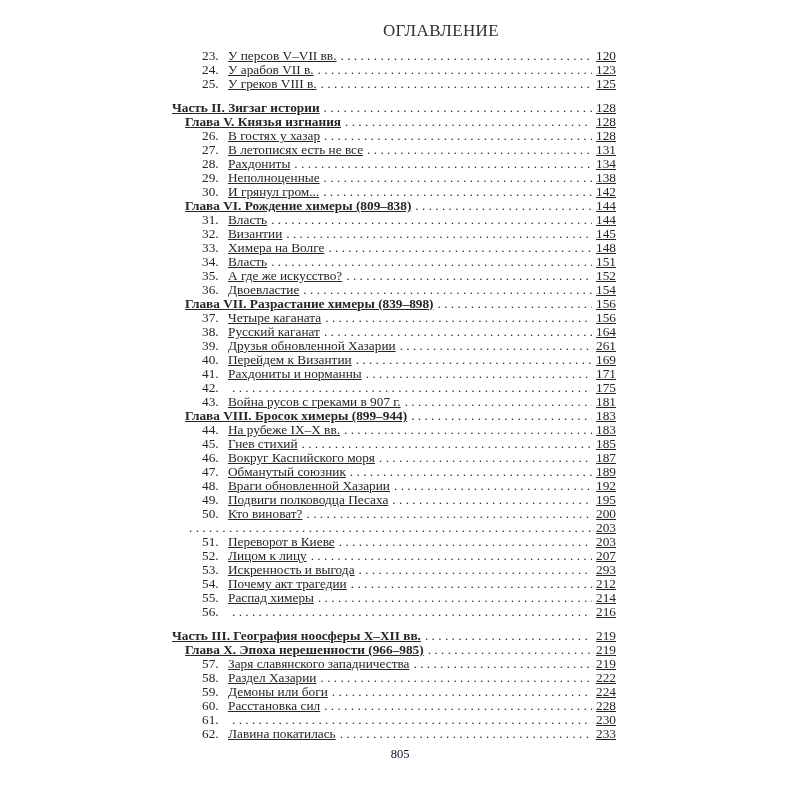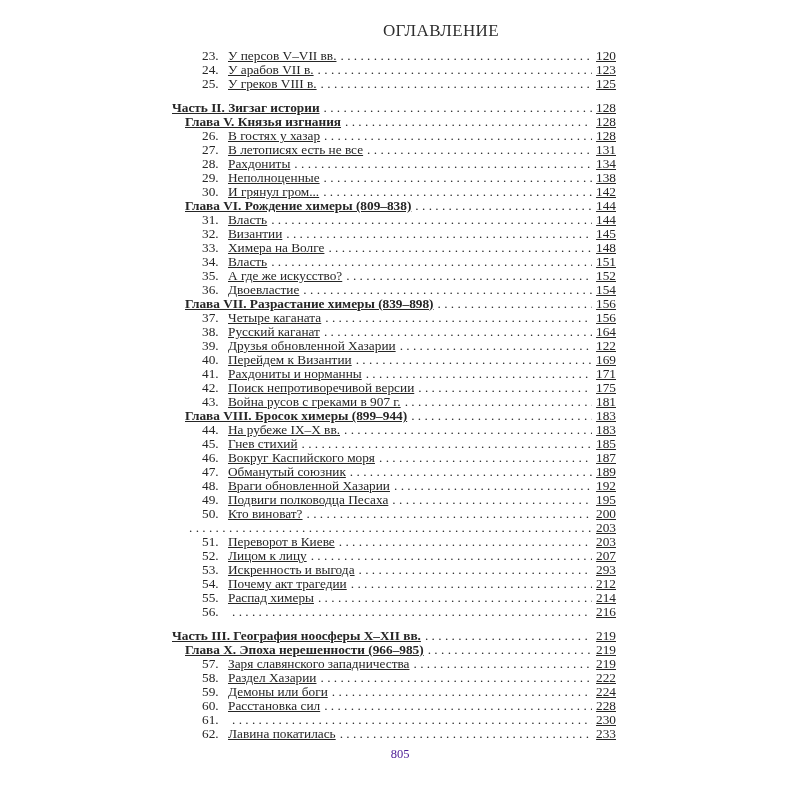"122" span.pg { text: 122 -> 261 }
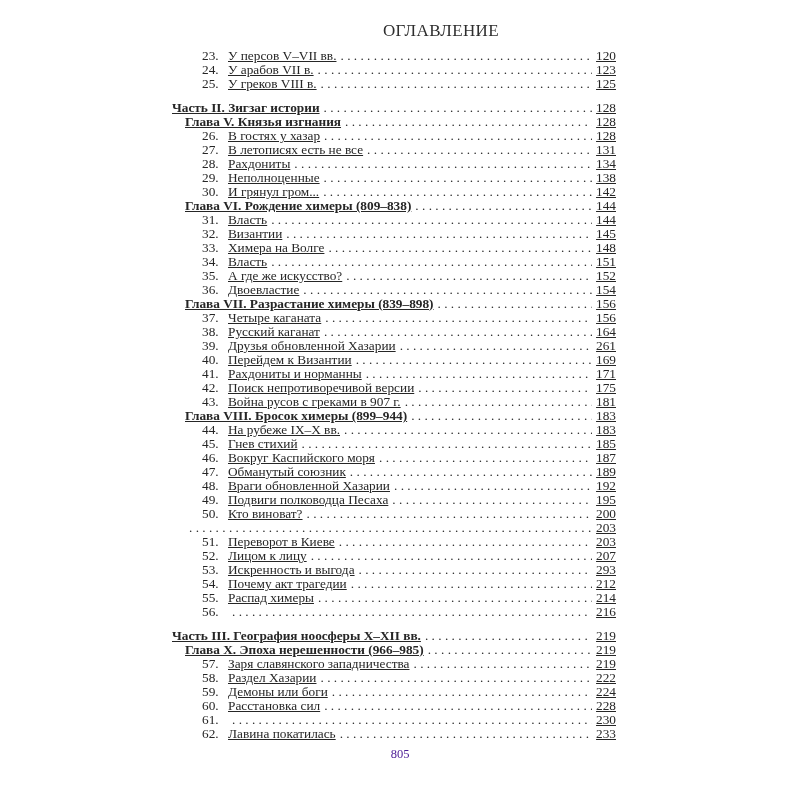"Поиск непротиворечивой версии" span.label { html: <span>Поиск непротиворечивой версии</span> -> none }
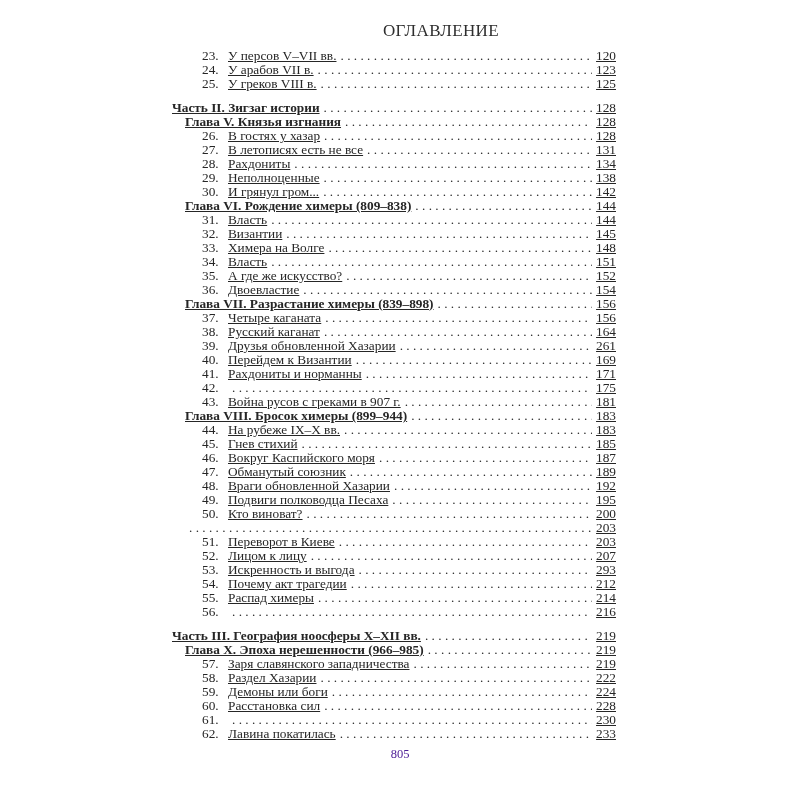"805" .footer { color: #4c1d95 -> #0f172a }
